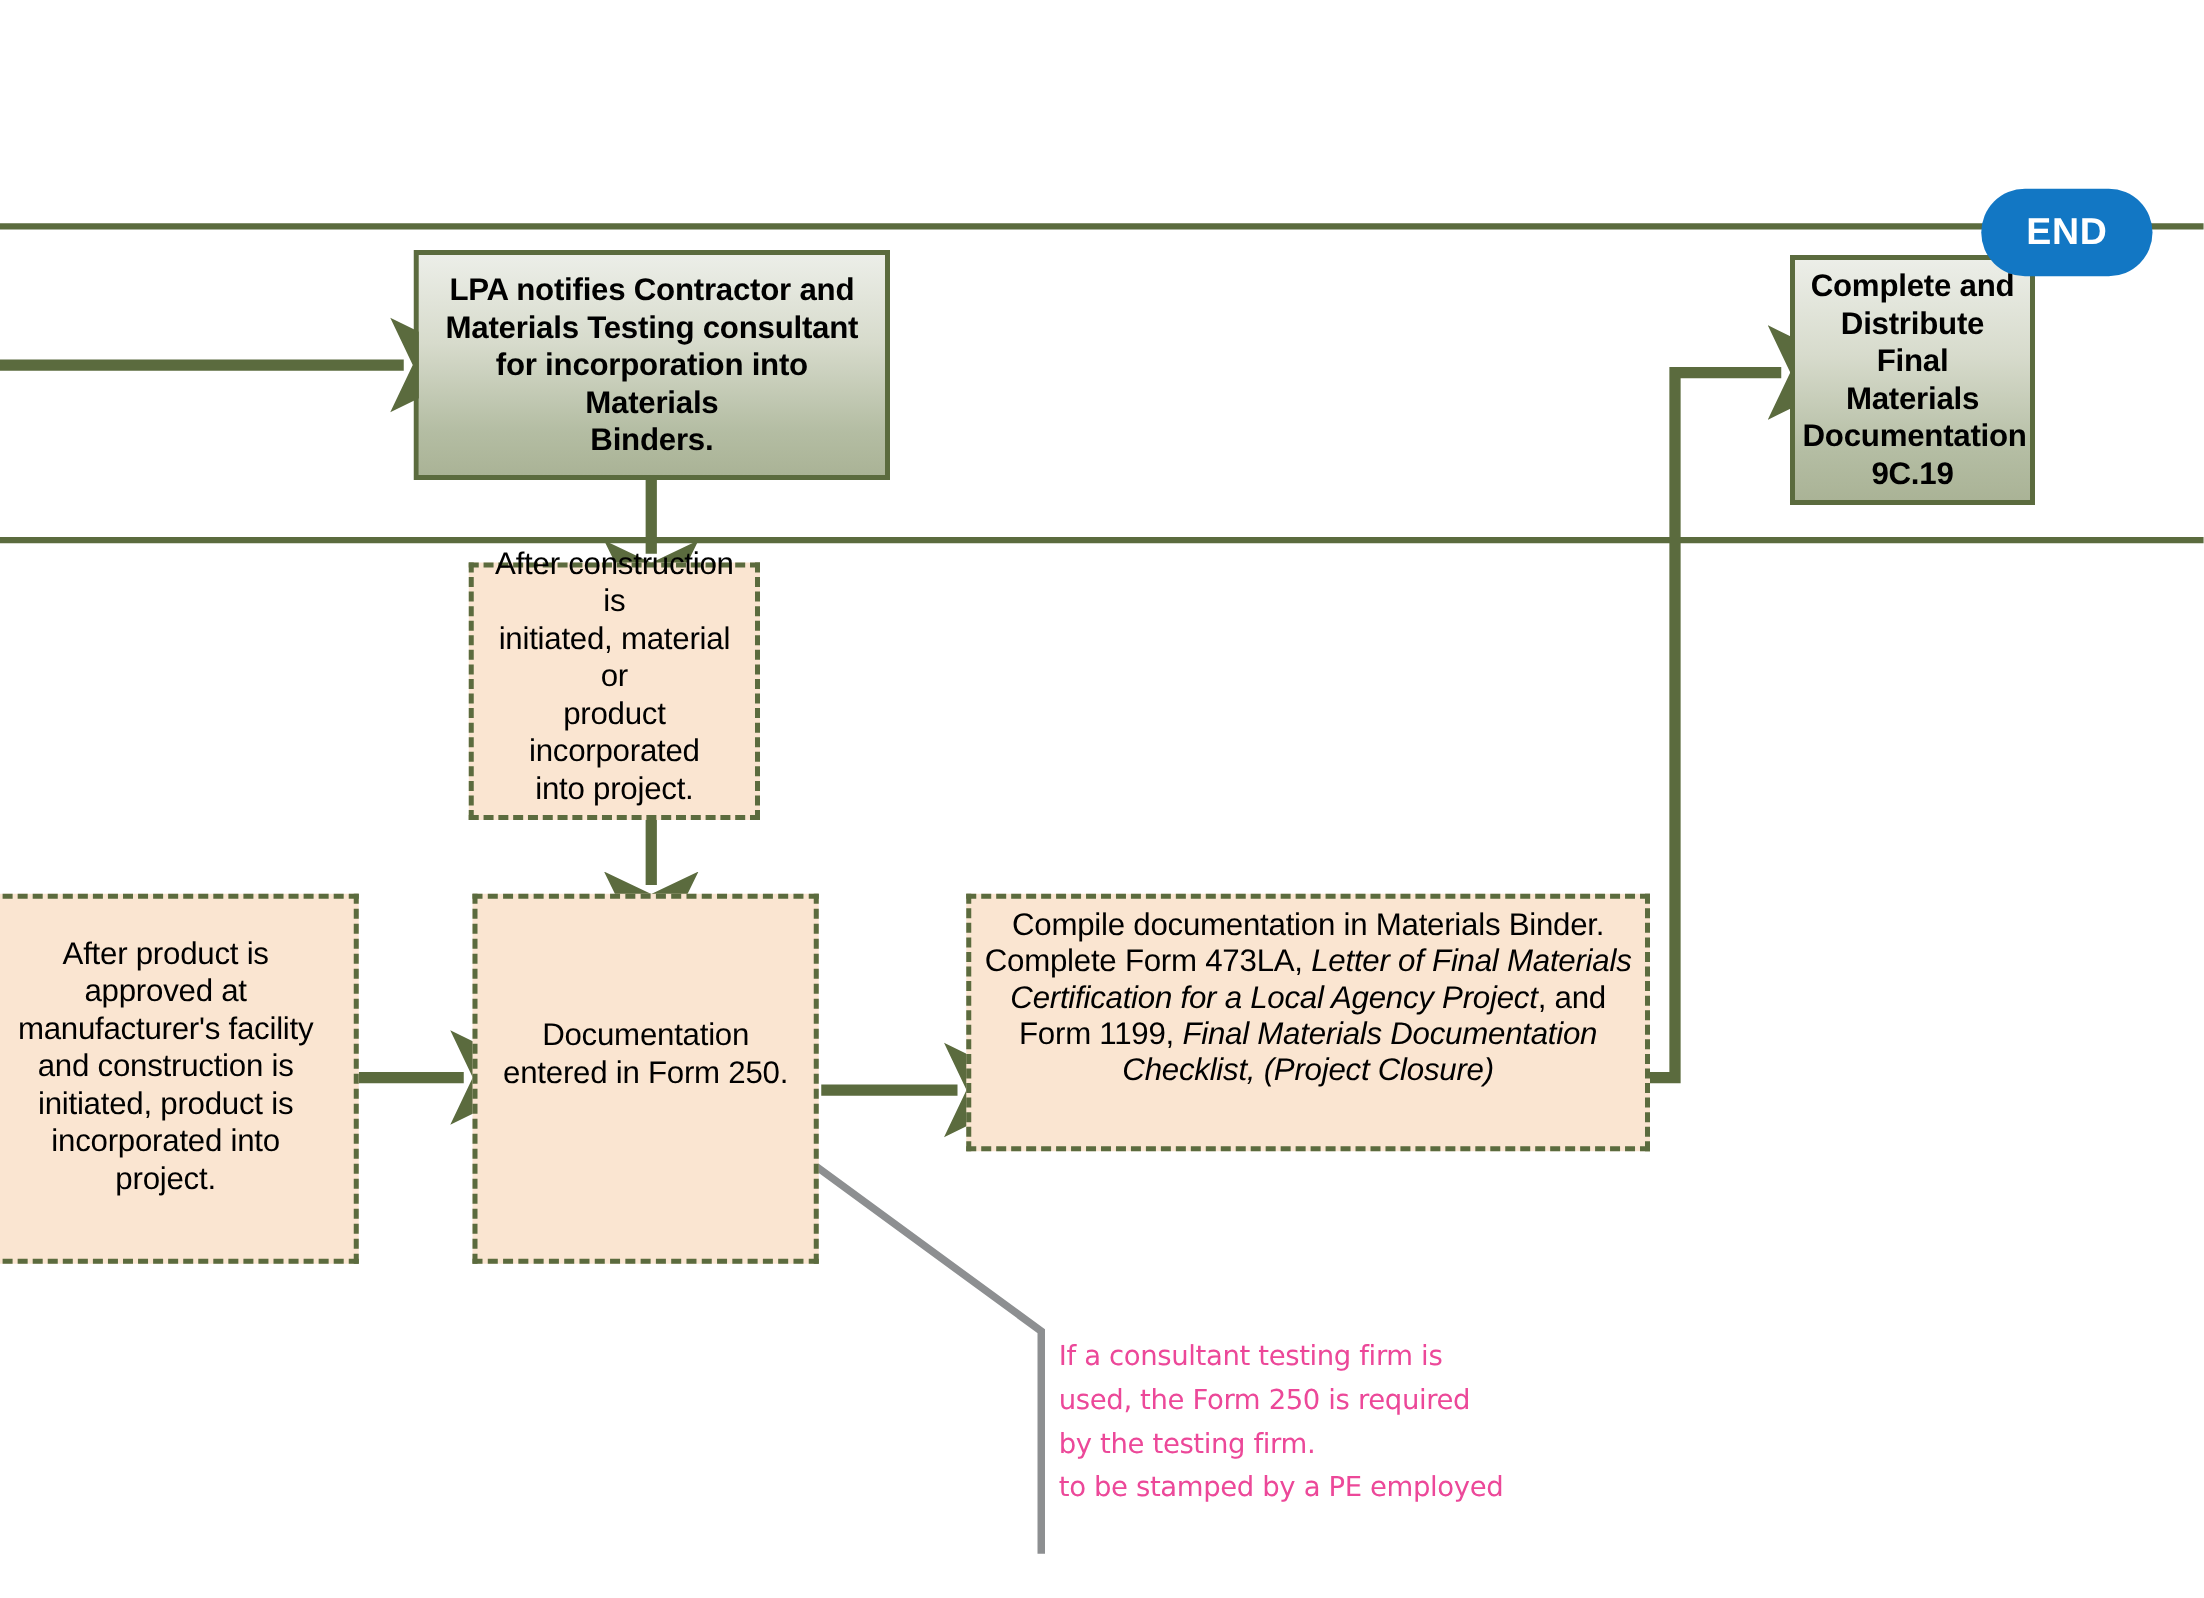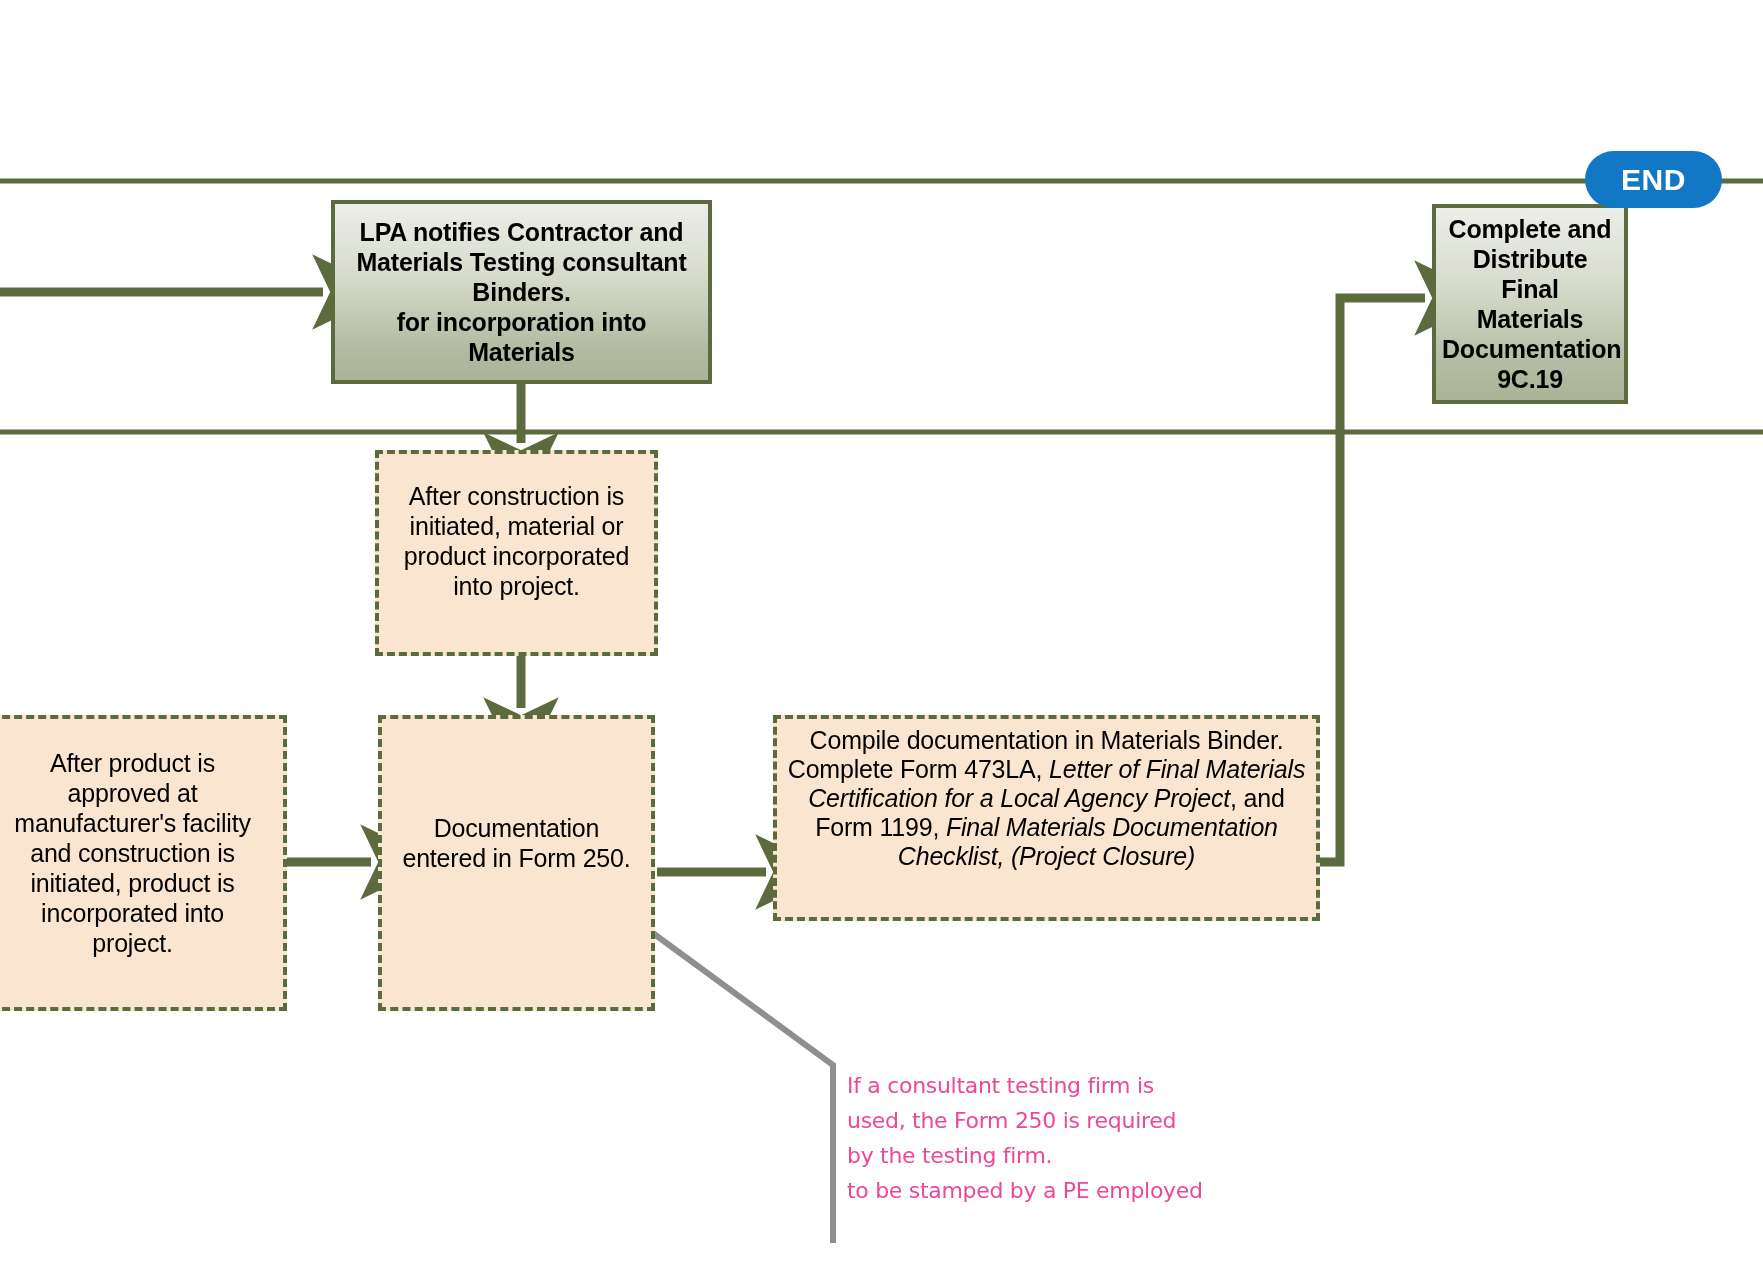"END" div.endpill { height: 57px -> 70px }
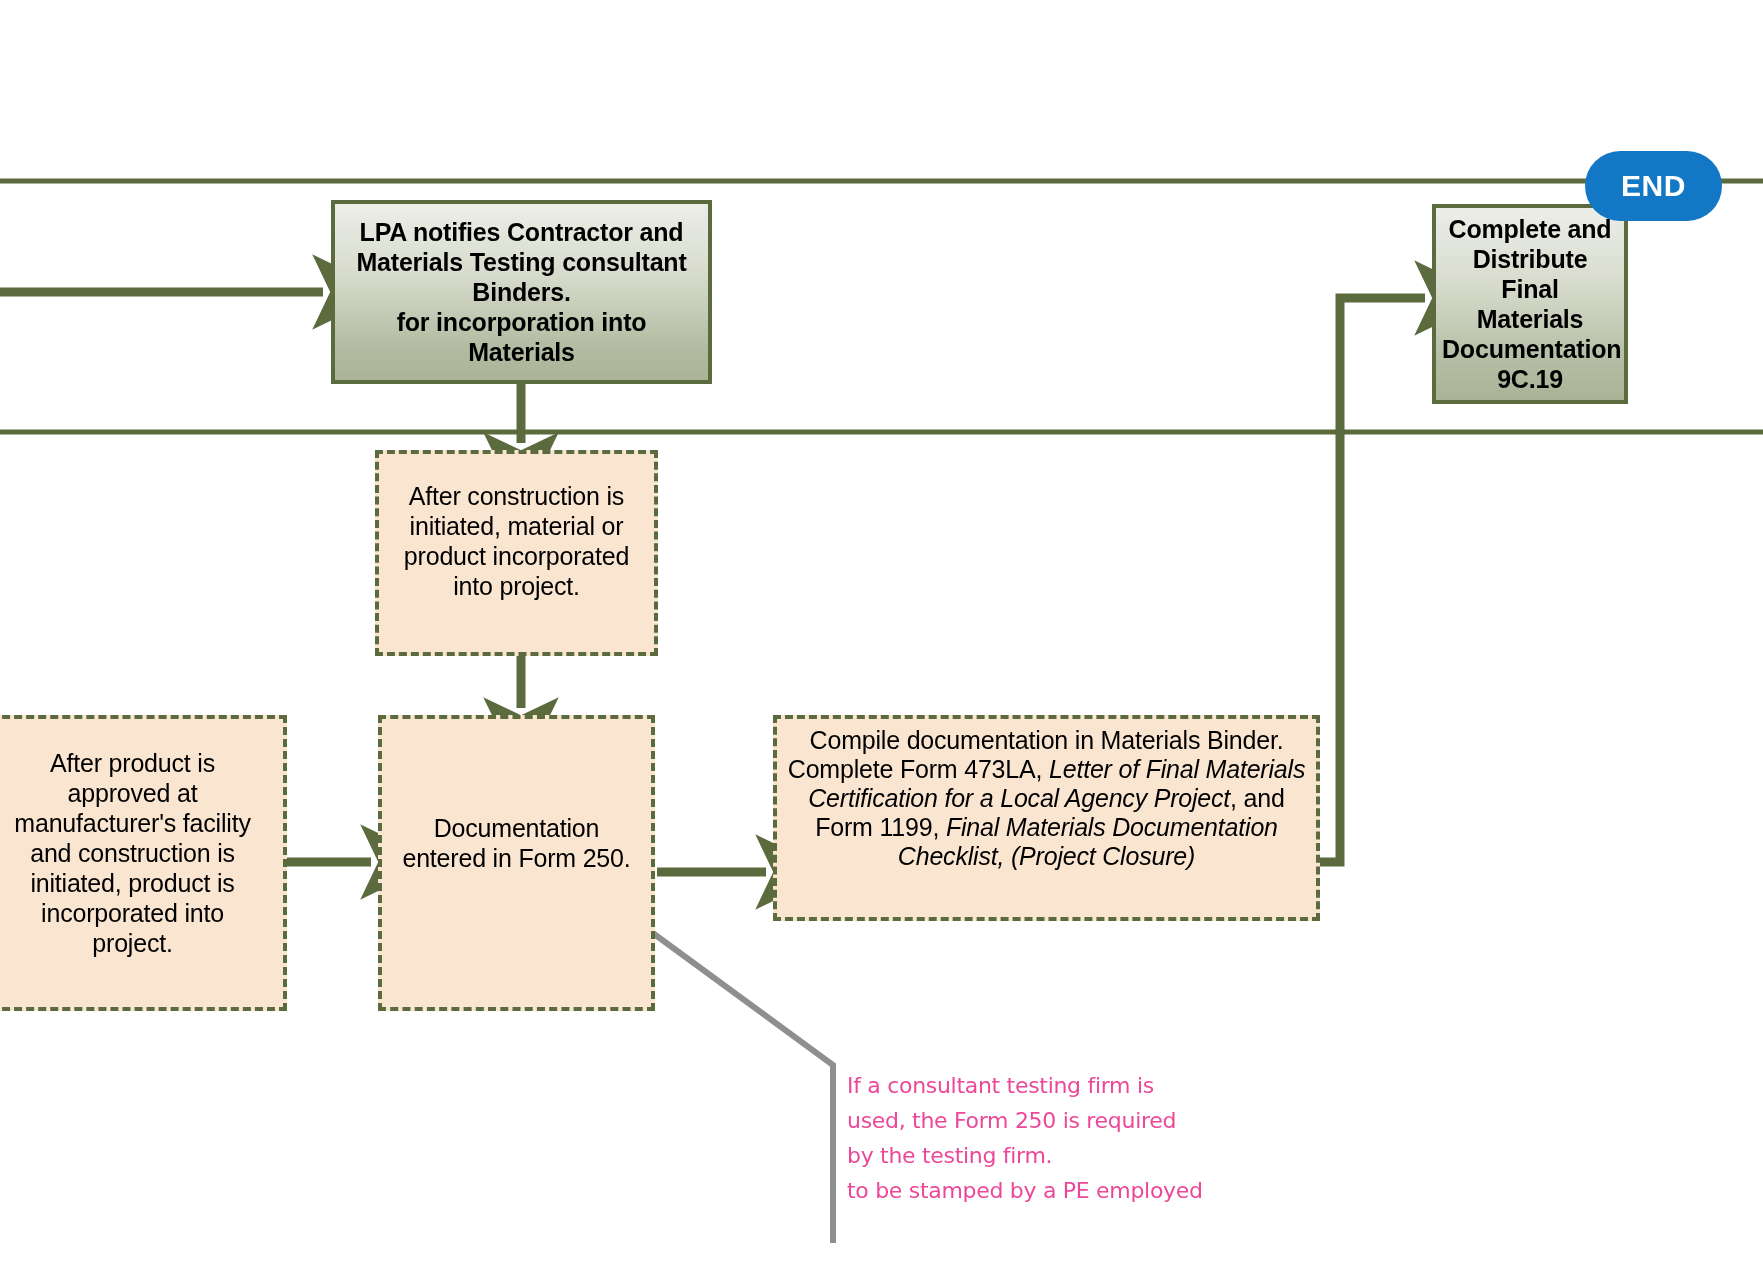"Binders." div { order: before "for incorporation into Materials" -> after "for incorporation into Materials" }
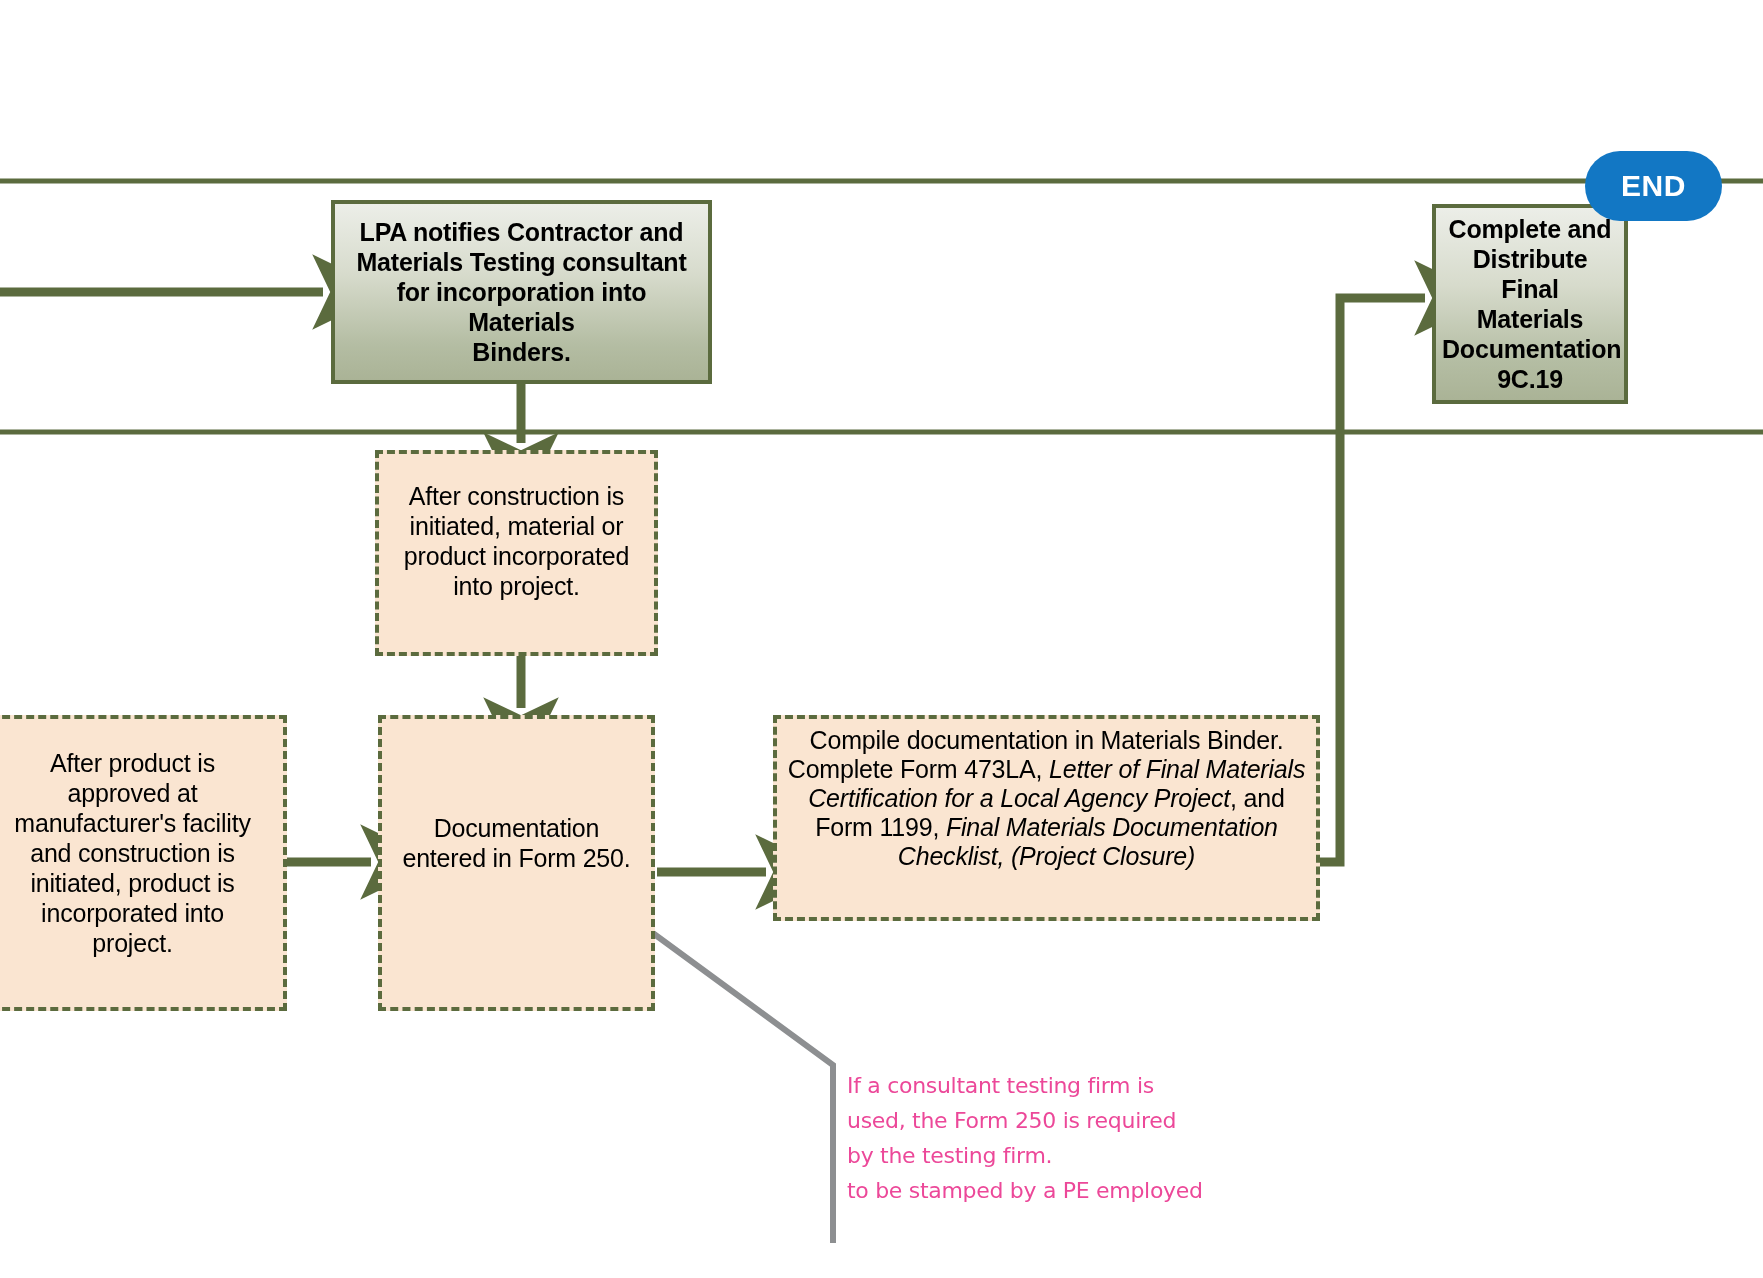"After construction is" div.node { width: 283px -> 233px }
